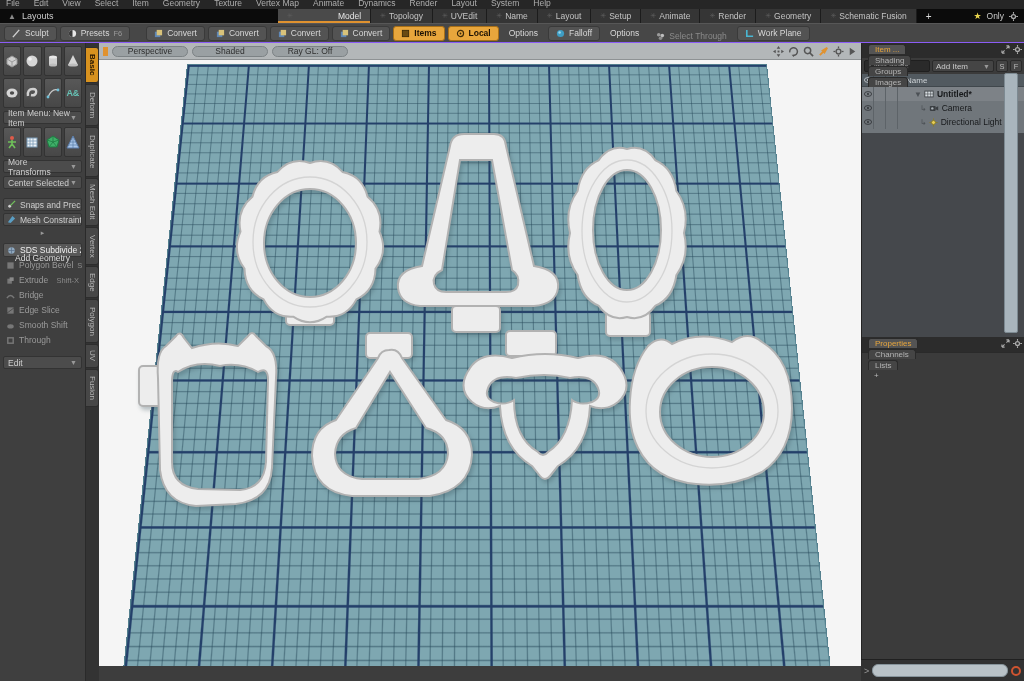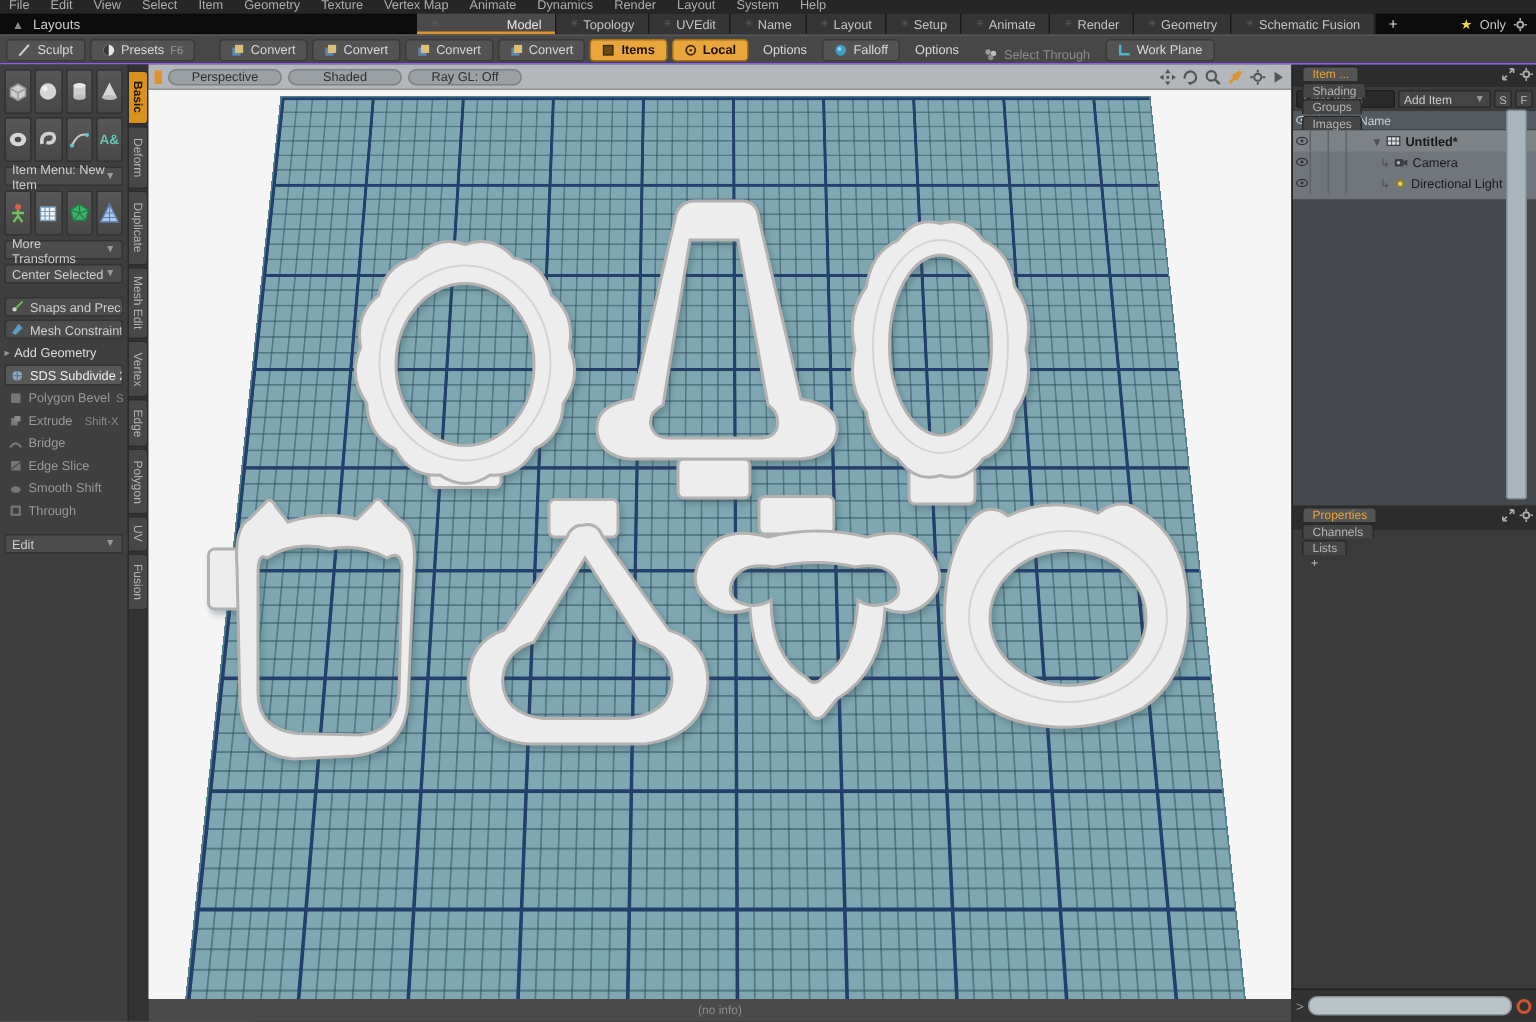"Add Geometry" .sechead { flex-direction: none -> column; gap: 3px -> 16px }
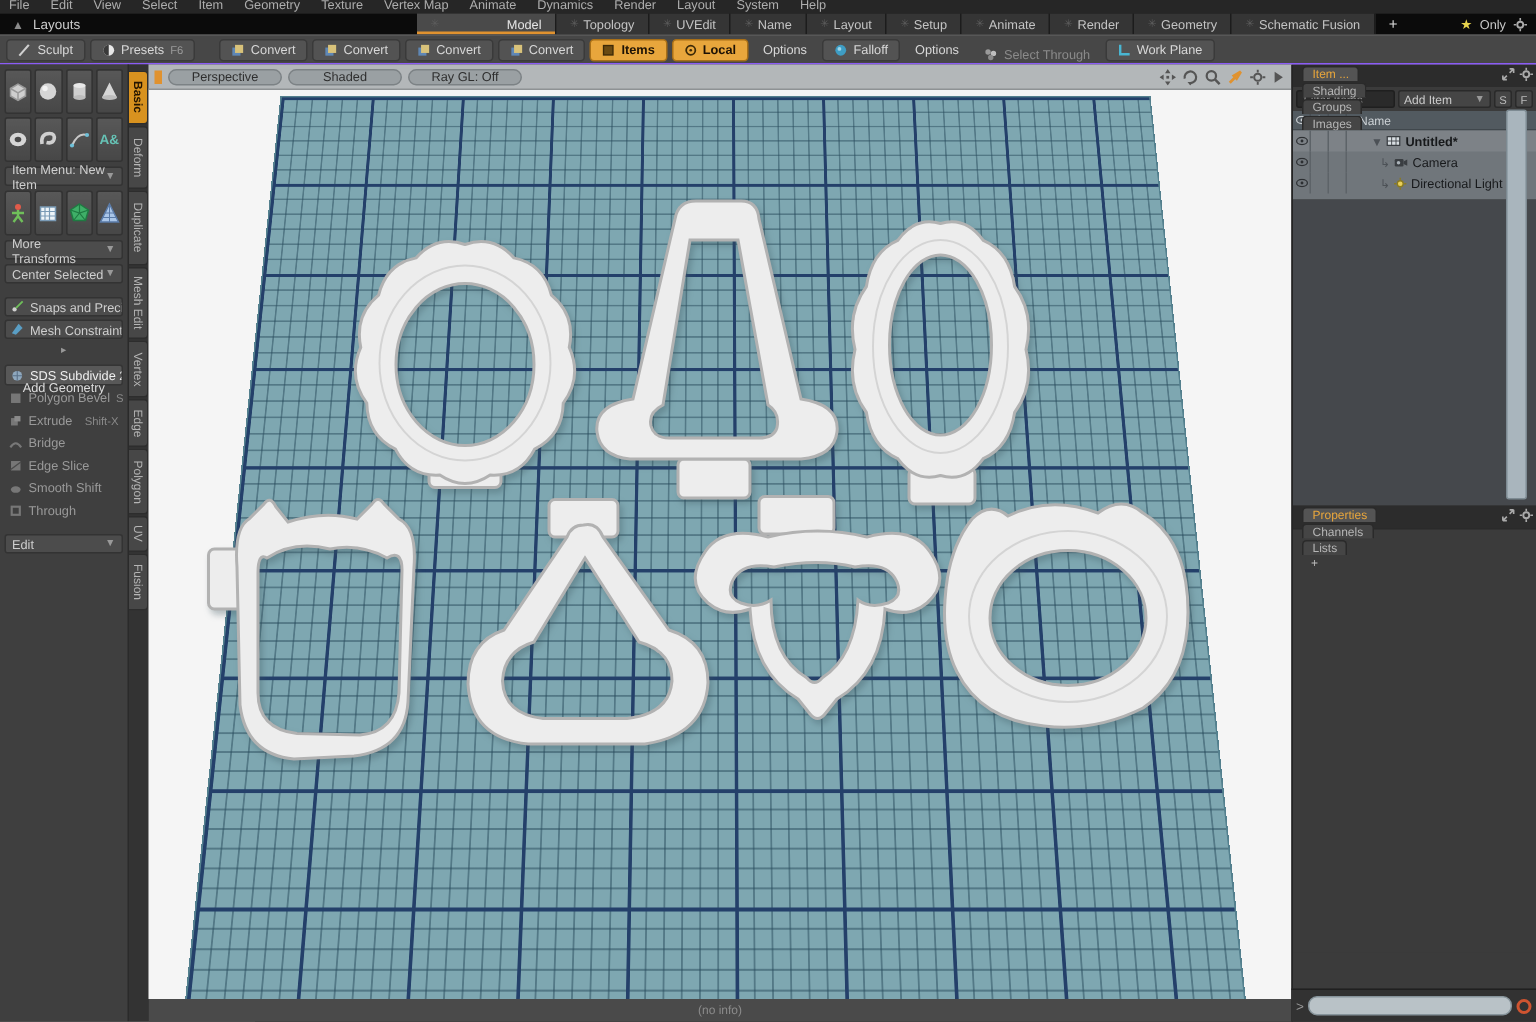"(no info)" div { html: <div> <span>(no info)</span> </div> -> none }
